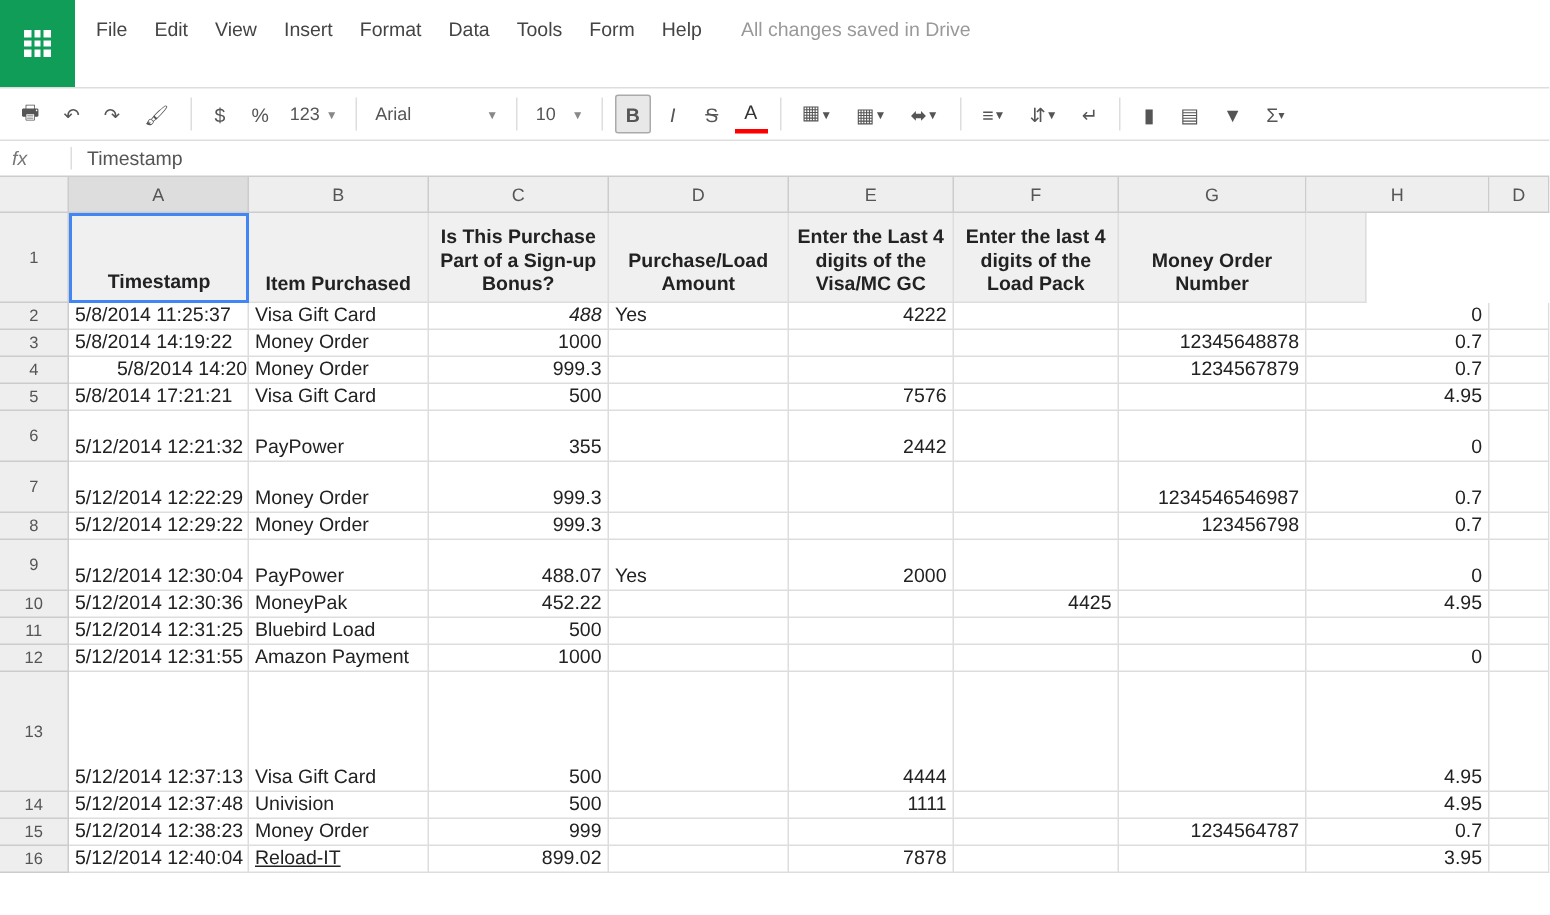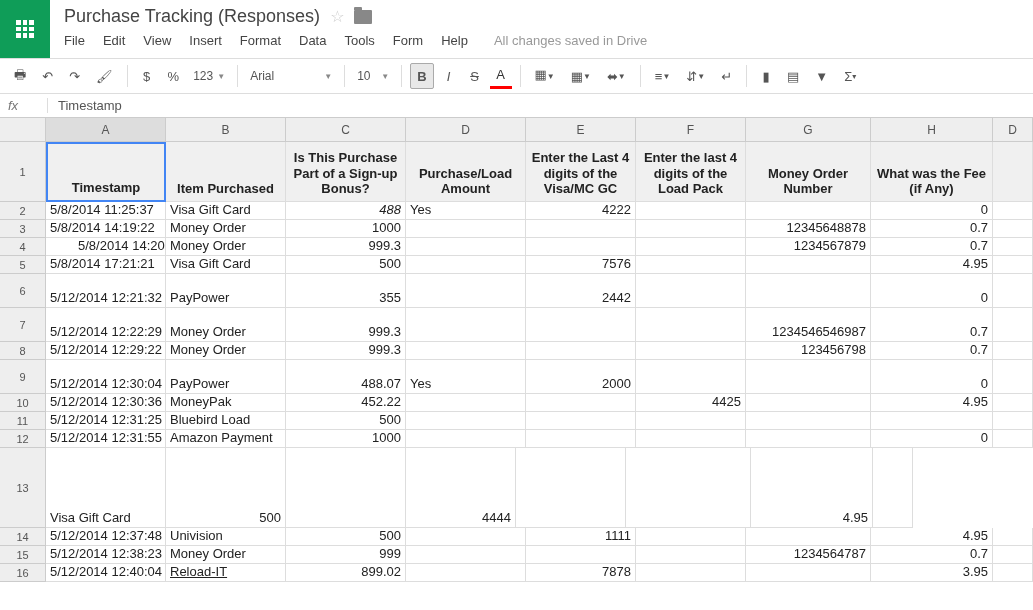"Purchase Tracking (Responses)" div.title-row { html: <div> <span>Purchase Tracking (Responses)</span> <span>☆</span> <span></span> </div> -> none }
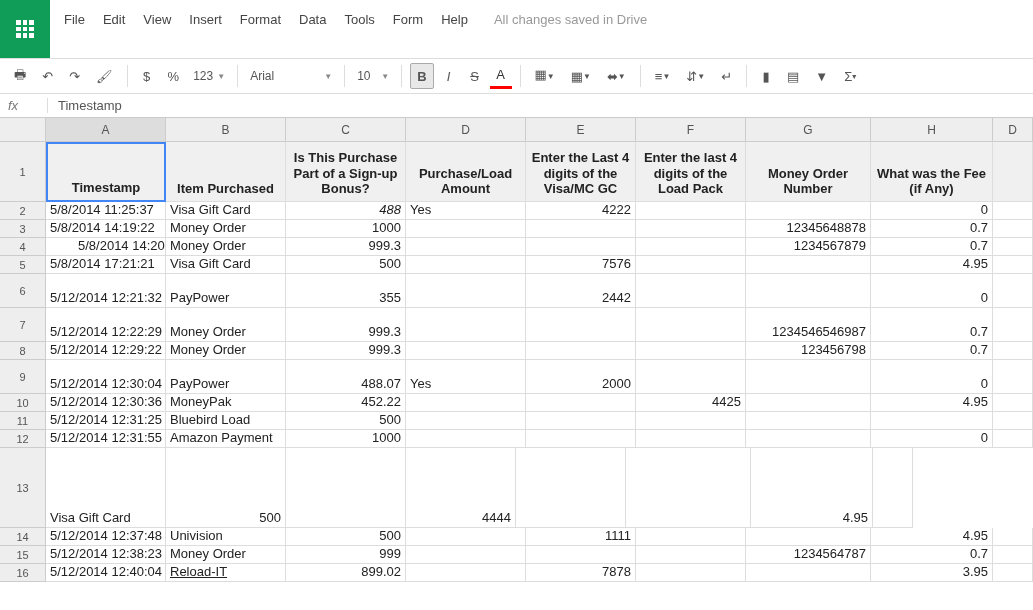"What was the Fee (if" div.cell { html: <div>What was the Fee (if Any)</div> -> none }
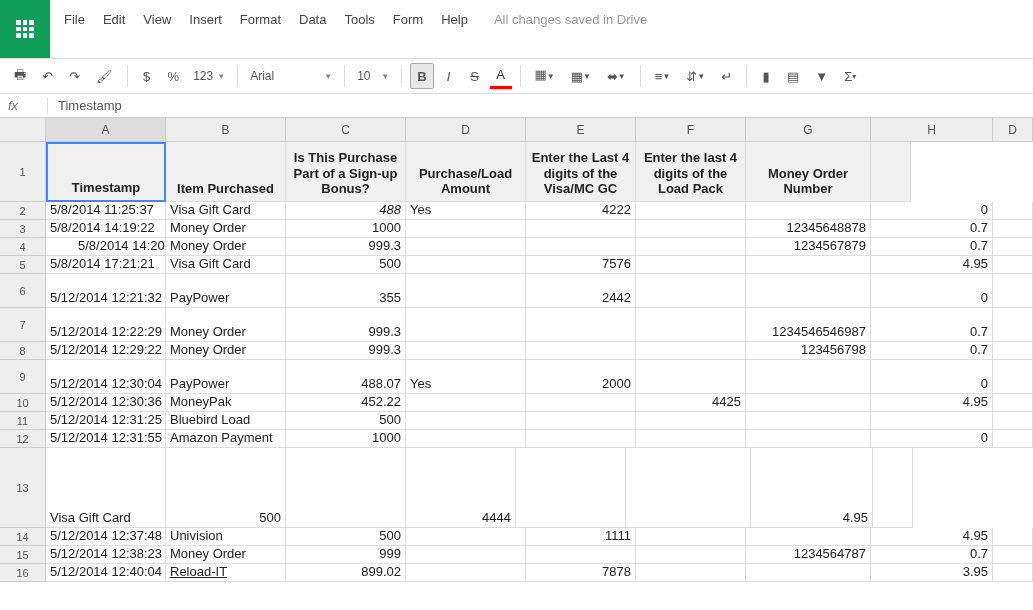"5/12/2014 12:37:13" div.cell { html: none -> <div>5/12/2014 12:37:13</div> }
